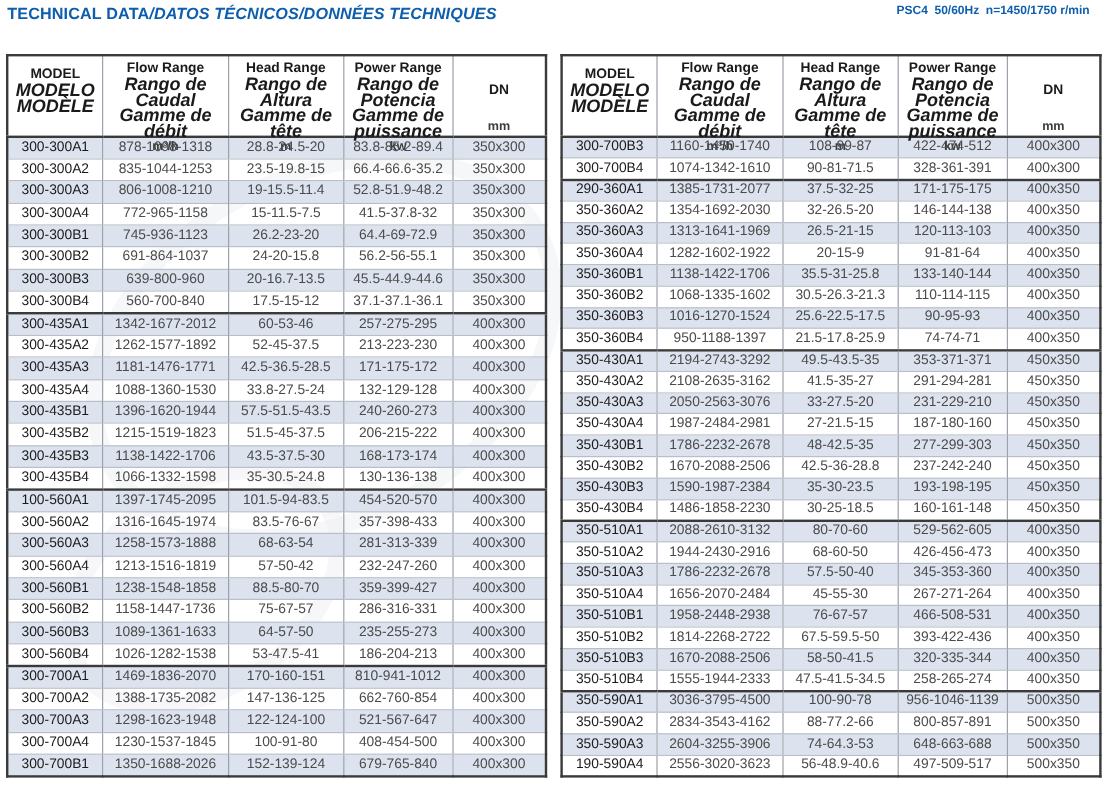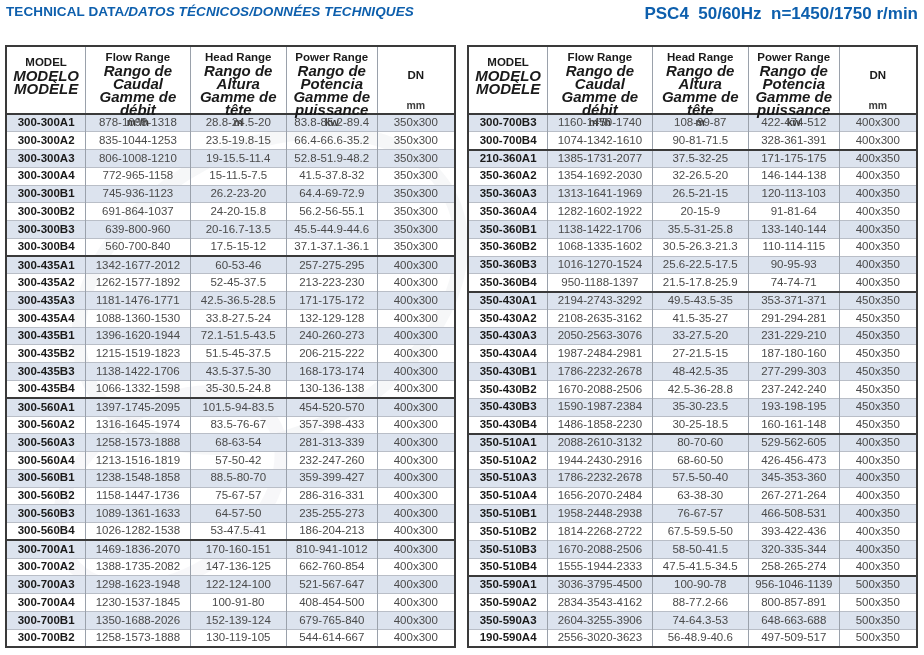"TECHNICAL DATA/DATOS TÉCNICOS/DONNÉES" .titlebar { right: 6px -> 16px }
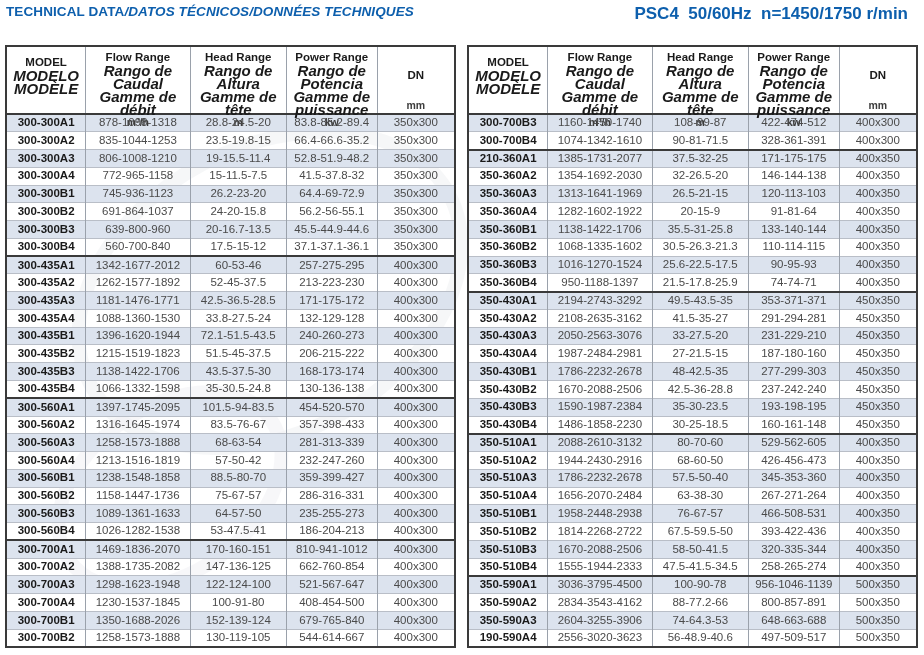"PSC4 50/60Hz n=1450/1750 r/min" .title-right { font-size: 17px -> 10px }
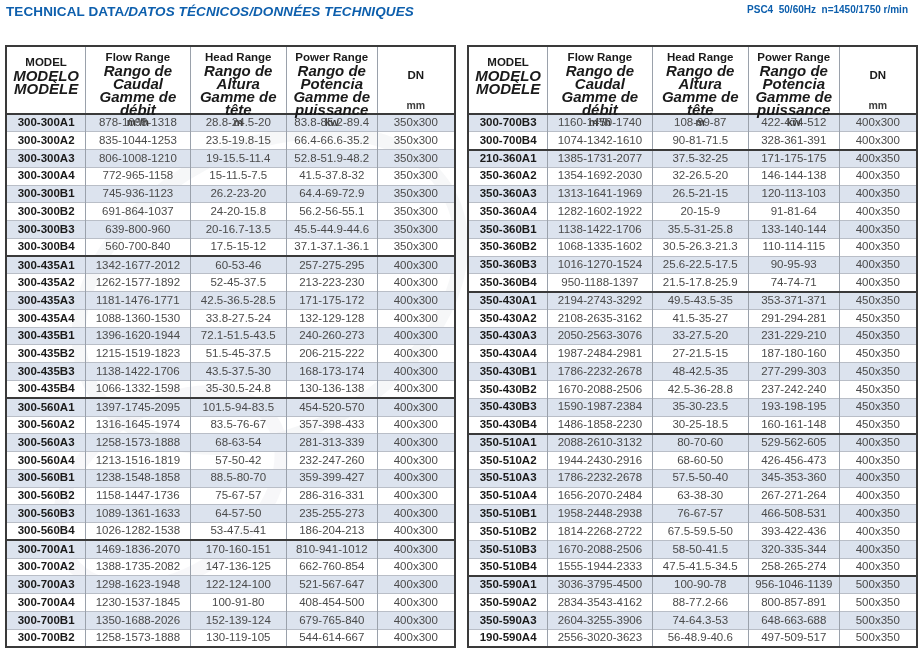"300-300A1" tbody td:first-child { font-weight: bold -> normal }
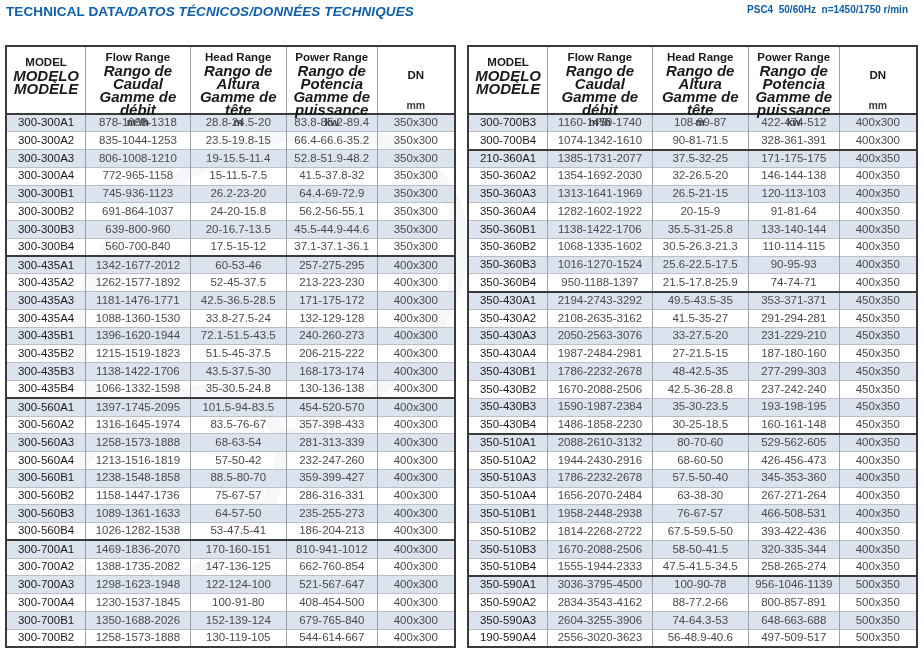"210-360A1" td { text: 210-360A1 -> 290-360A1 }
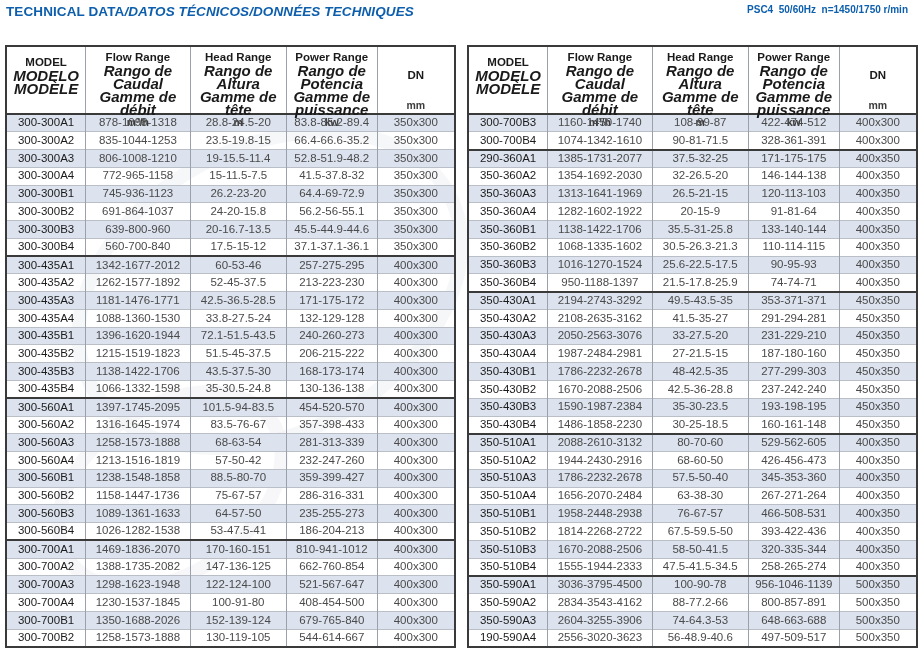"72.1-51.5-43.5" td { text: 72.1-51.5-43.5 -> 57.5-51.5-43.5 }
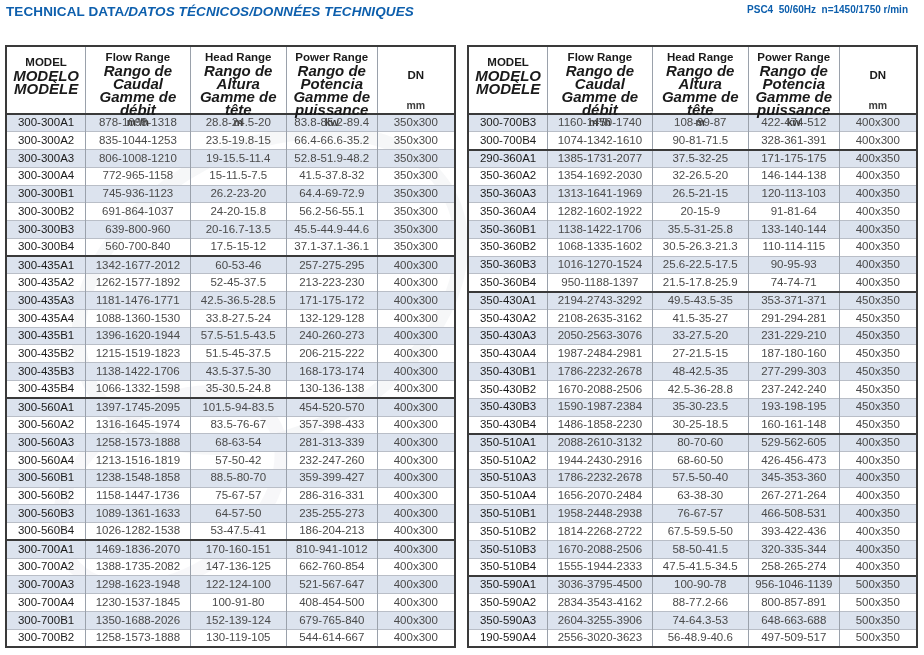"300-560A1" td { text: 300-560A1 -> 100-560A1 }
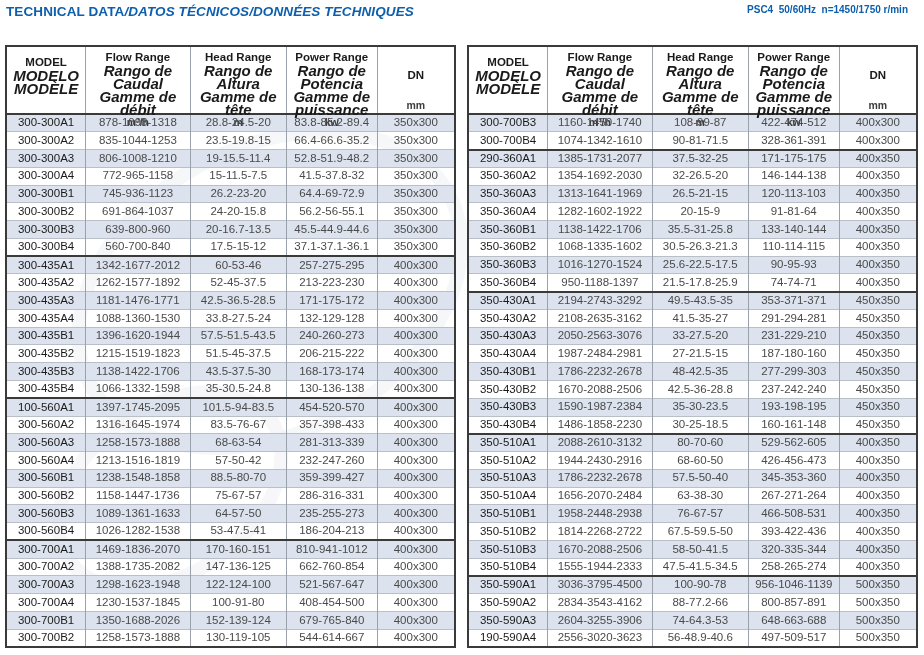"63-38-30" td { text: 63-38-30 -> 45-55-30 }
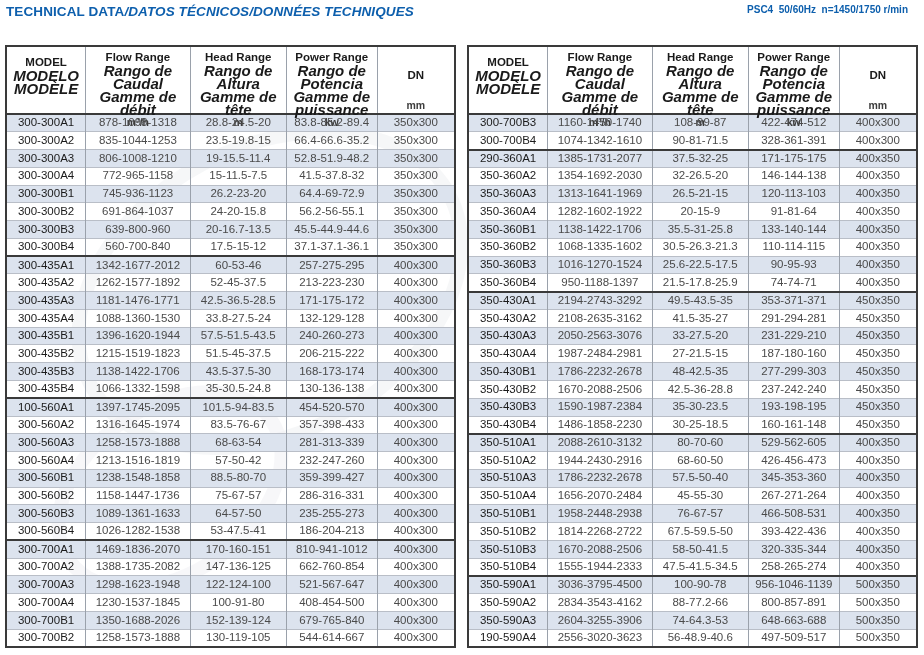"300-700B2" tr { html: <tr> <td>300-700B2</td> <td>1258-1573-1888</td> <td>130-119-105</td> <td>544-614-667</td> <td>400x300</td> </tr> -> none }
